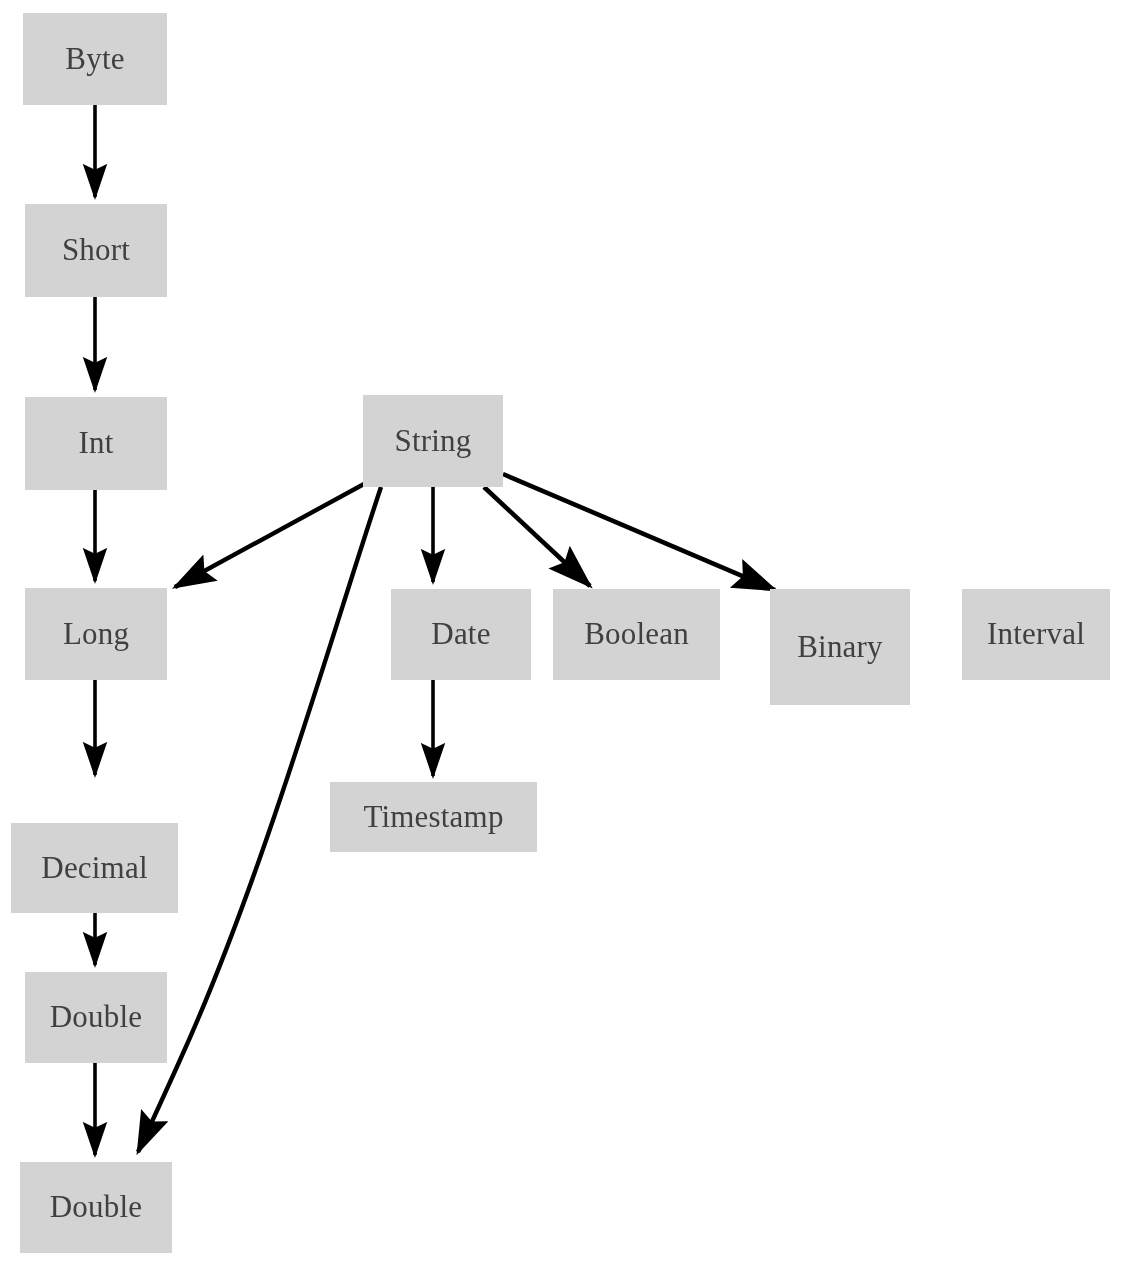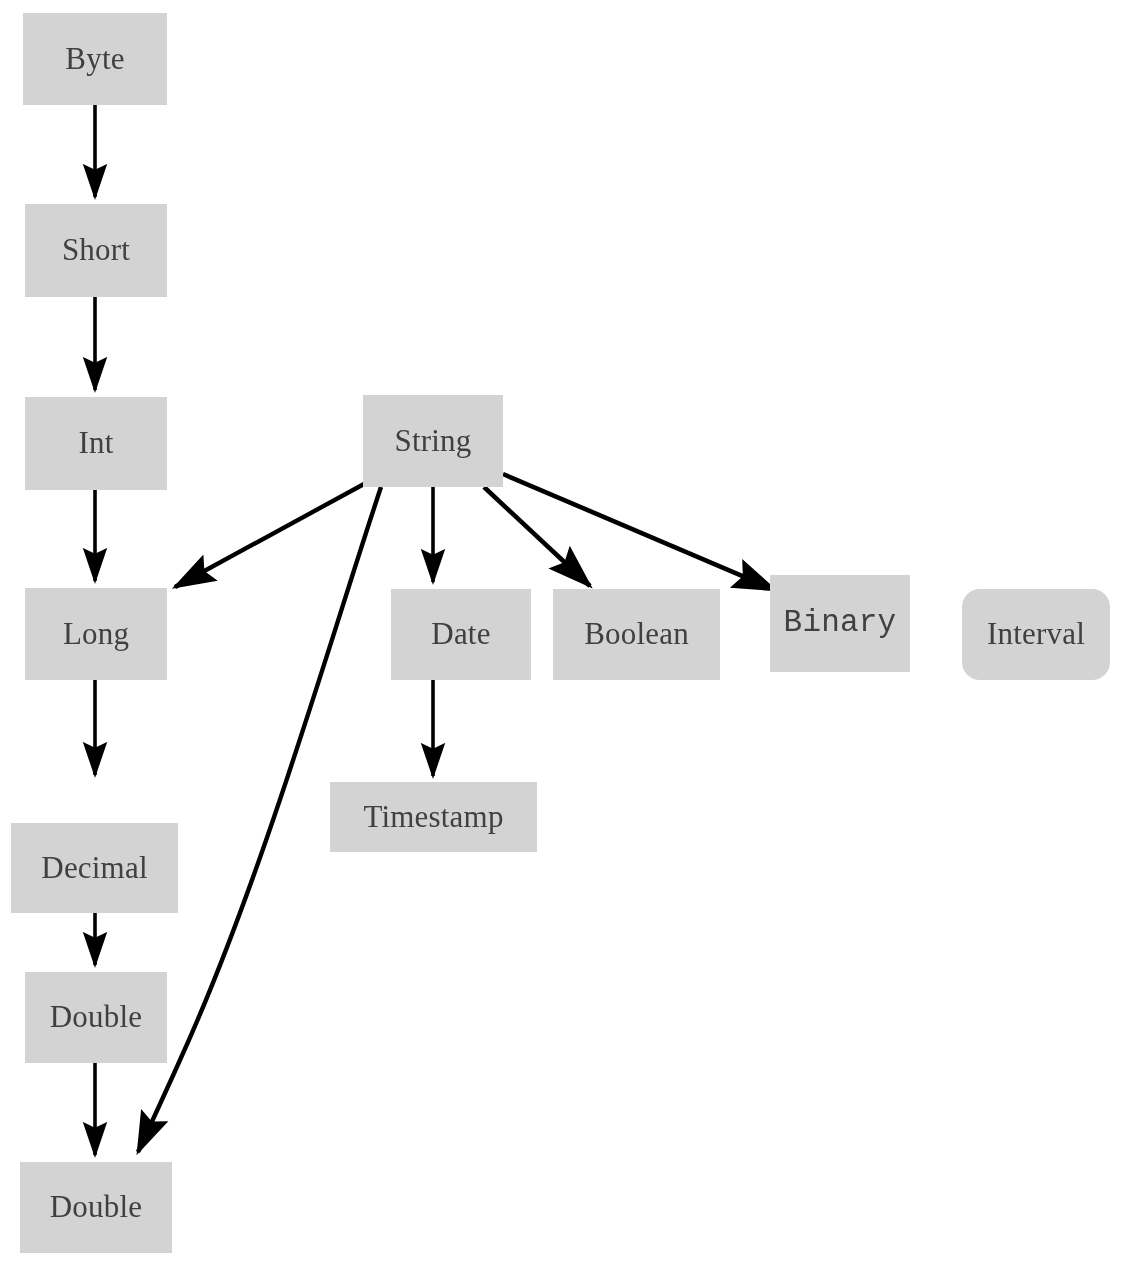"Binary" div.node { font-family: Liberation Mono, monospace -> none; height: 97px -> 116px; top: 575px -> 589px }
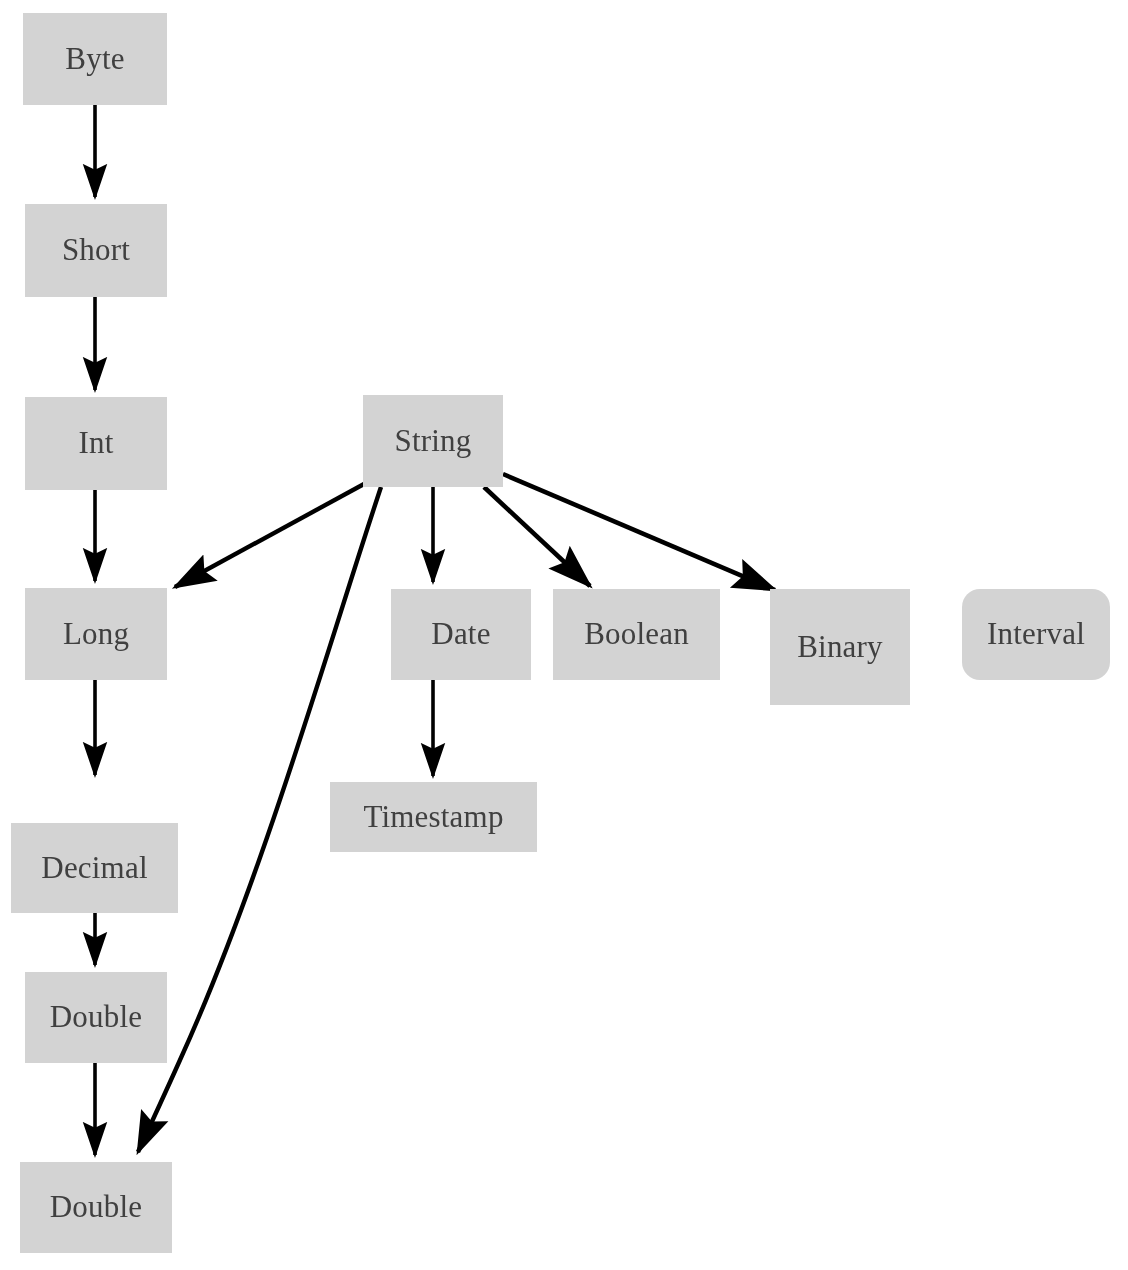"Interval" div.node { border-radius: 18px -> none }
